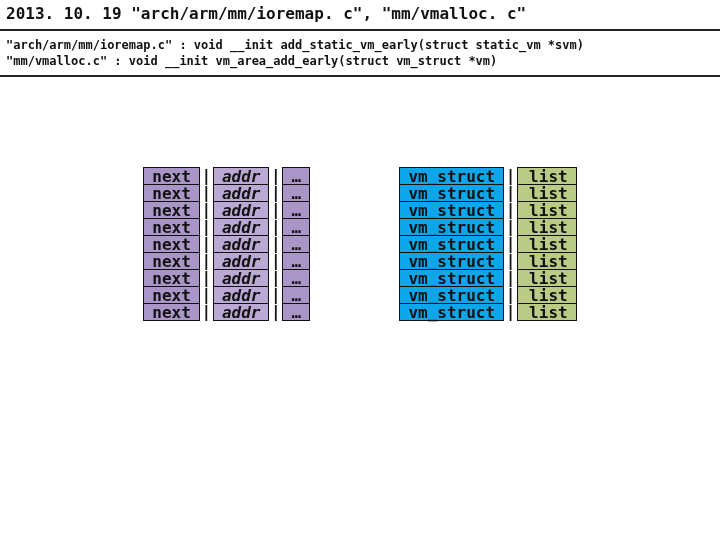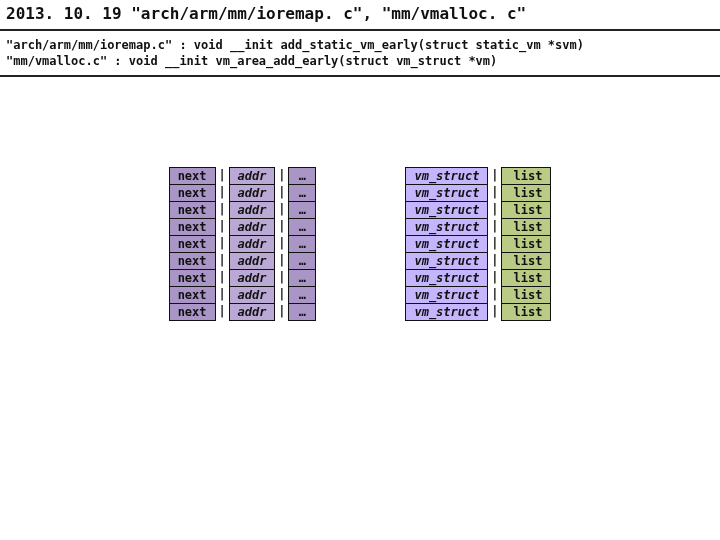"next" .row { font-size: 12px -> 16px }
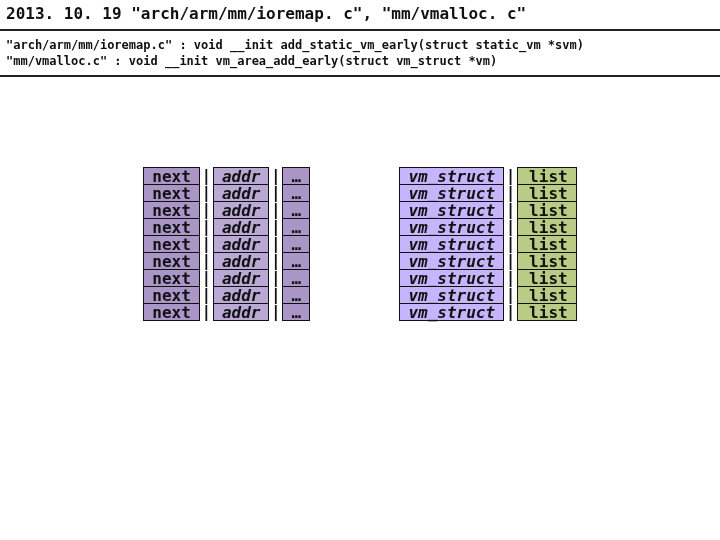"vm_struct" .green-1 { background: #c4b5fd -> #0ea5e9; font-style: italic -> none }
